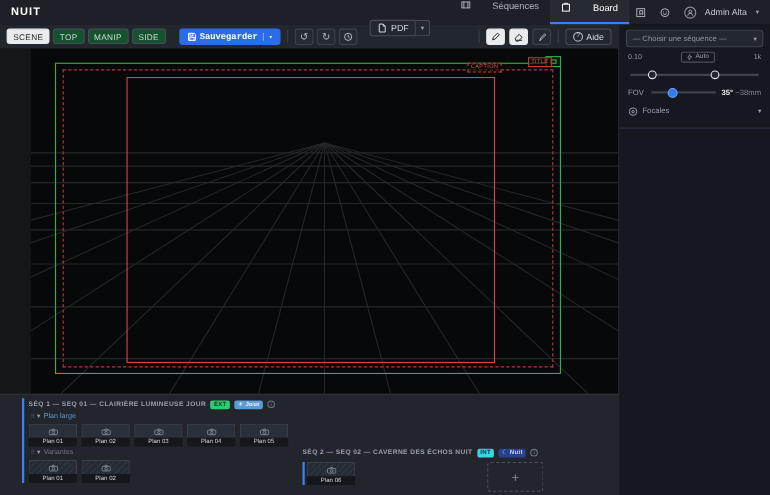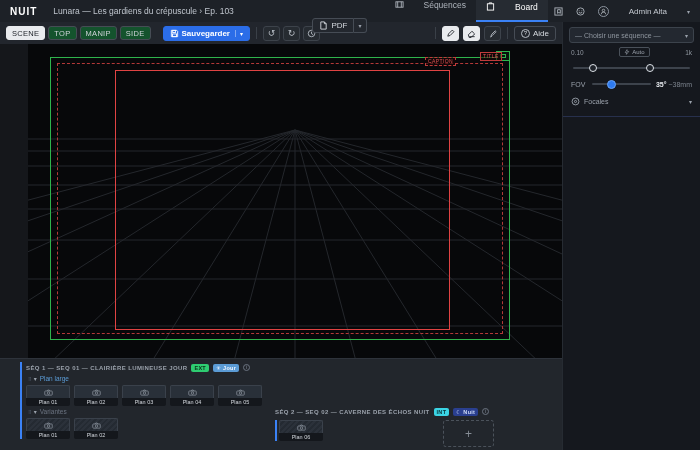"Lunara — Les gardiens du" span.doc-title { html: <span>Lunara — Les gardiens du crépuscule › Ep. 103</span> -> none }
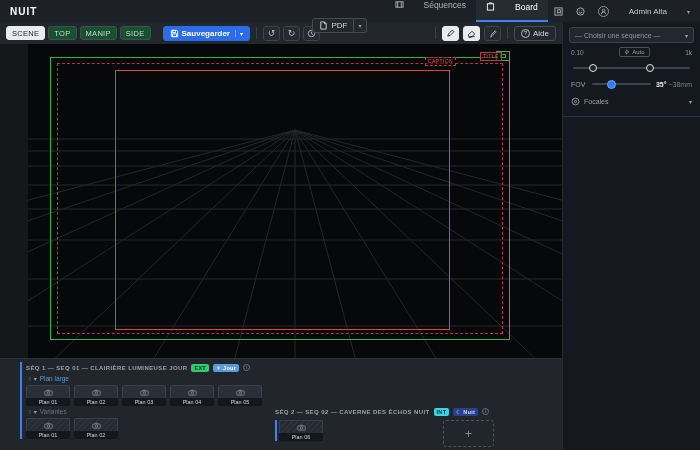"Admin Alta" .user { gap: 20px -> 8px }
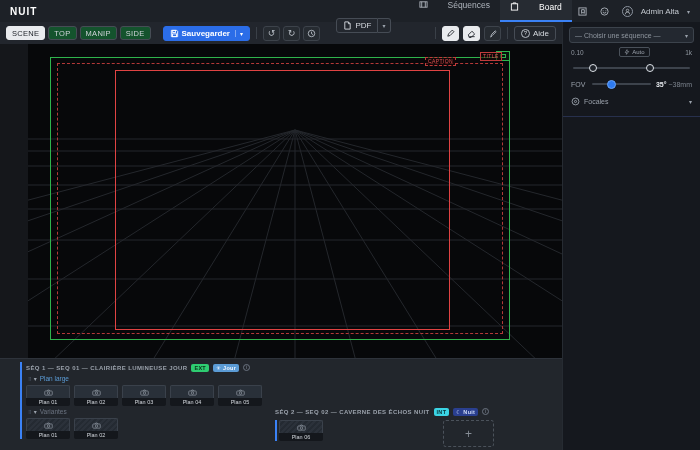"Sauvegarder" .btn-save { font-family: none -> Liberation Mono, monospace }
